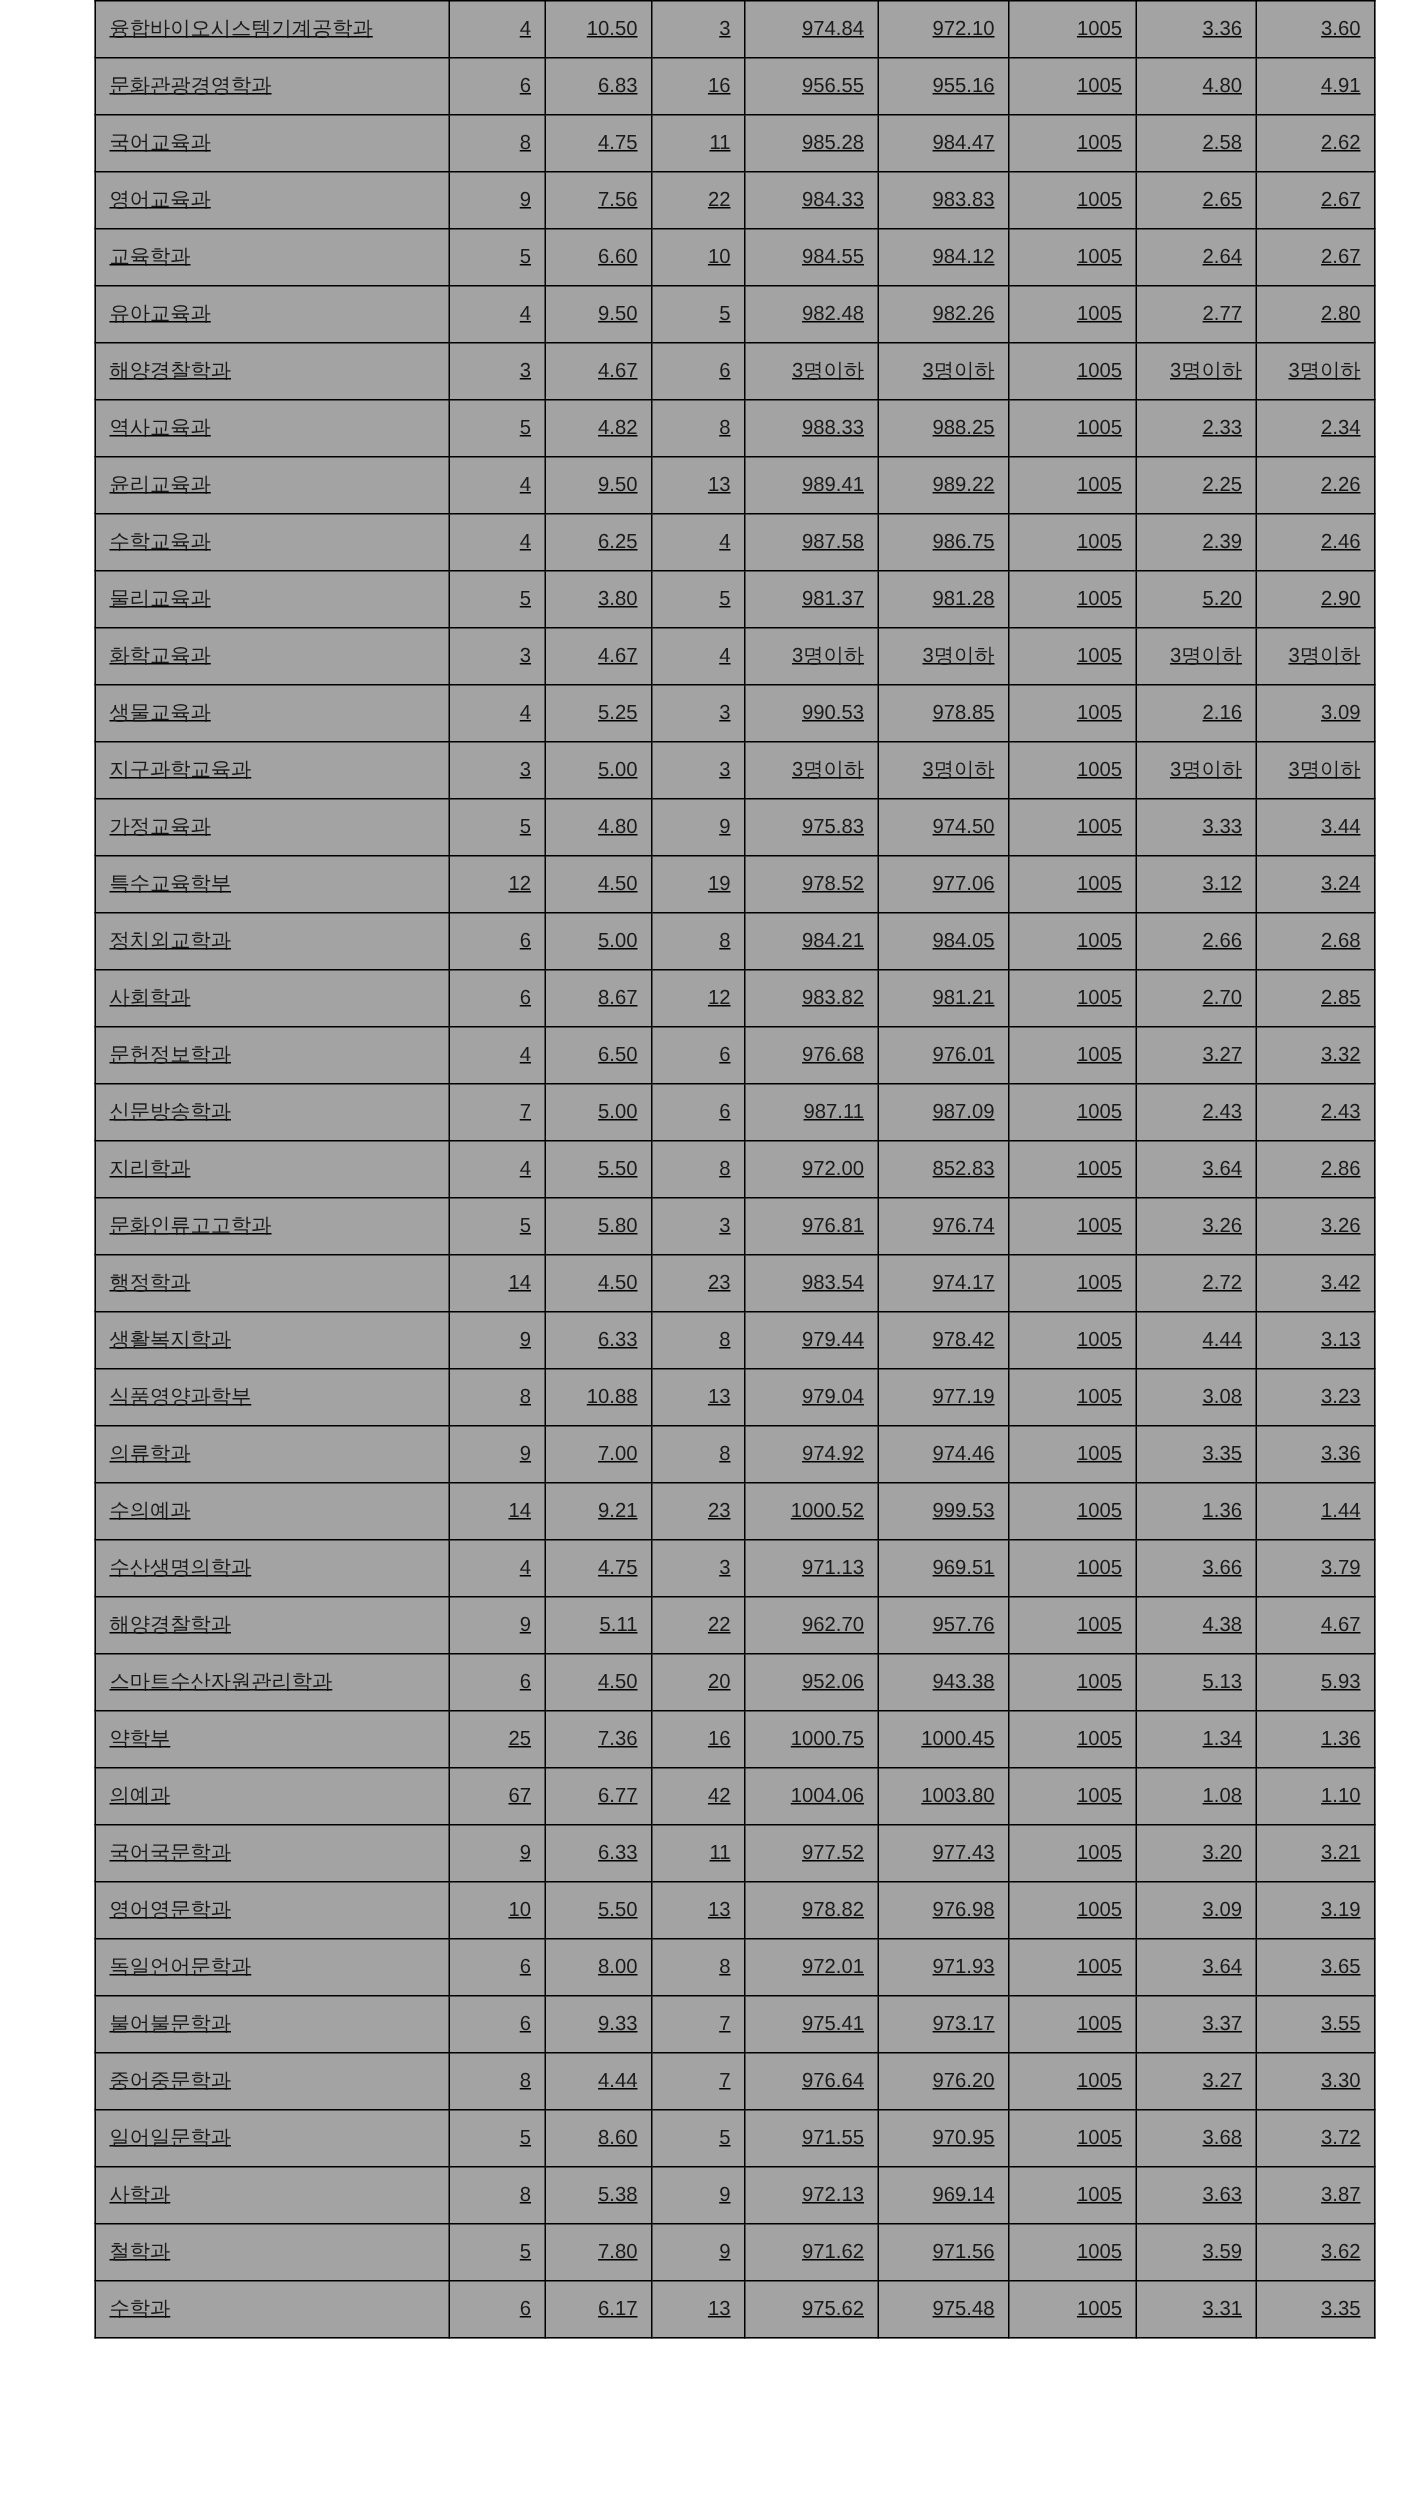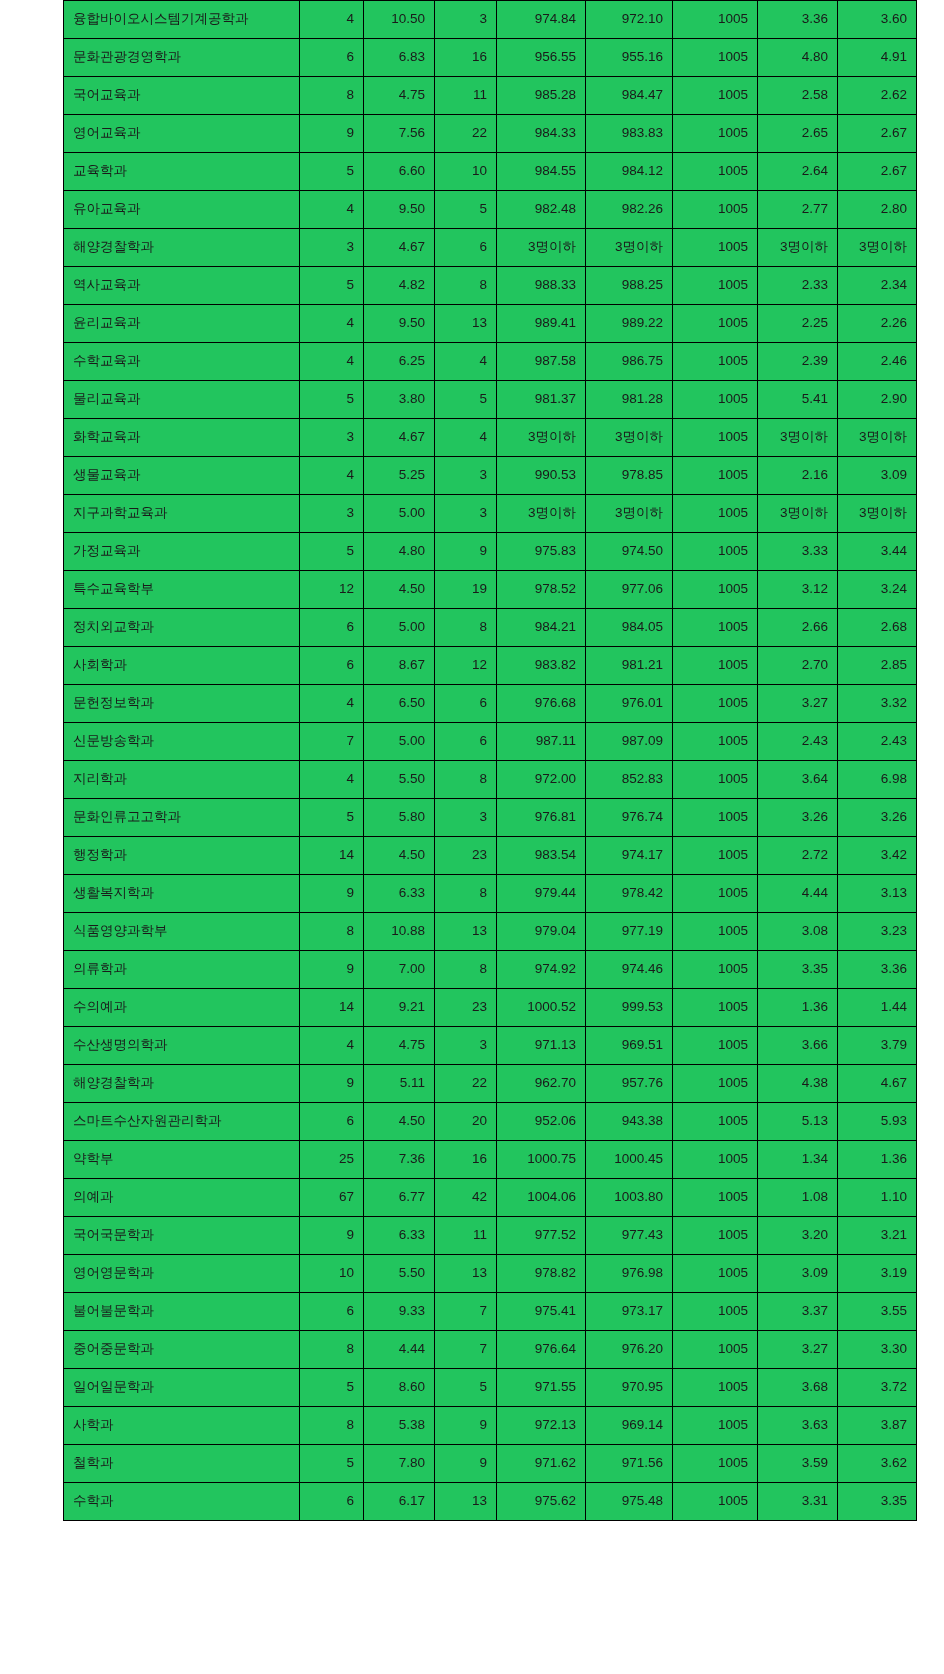"융합바이오시스템기계공학과" table.admissions { background: #22c55e -> #a3a3a3; text-decoration: none -> underline }
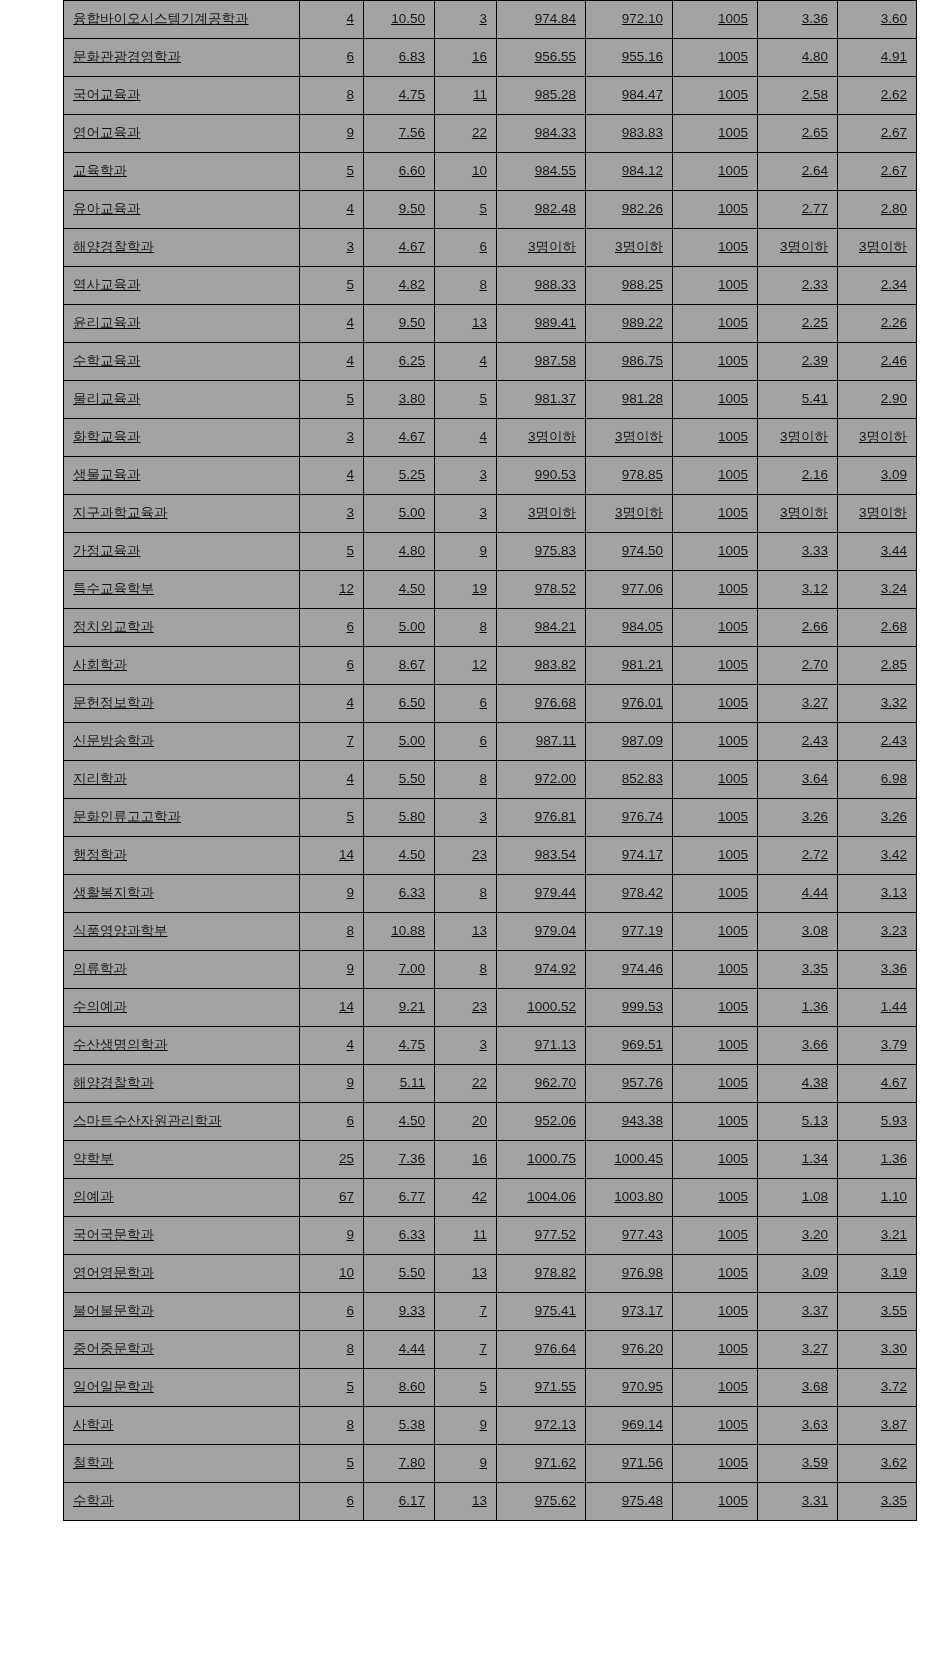"5.41" td.num { text: 5.41 -> 5.20 }
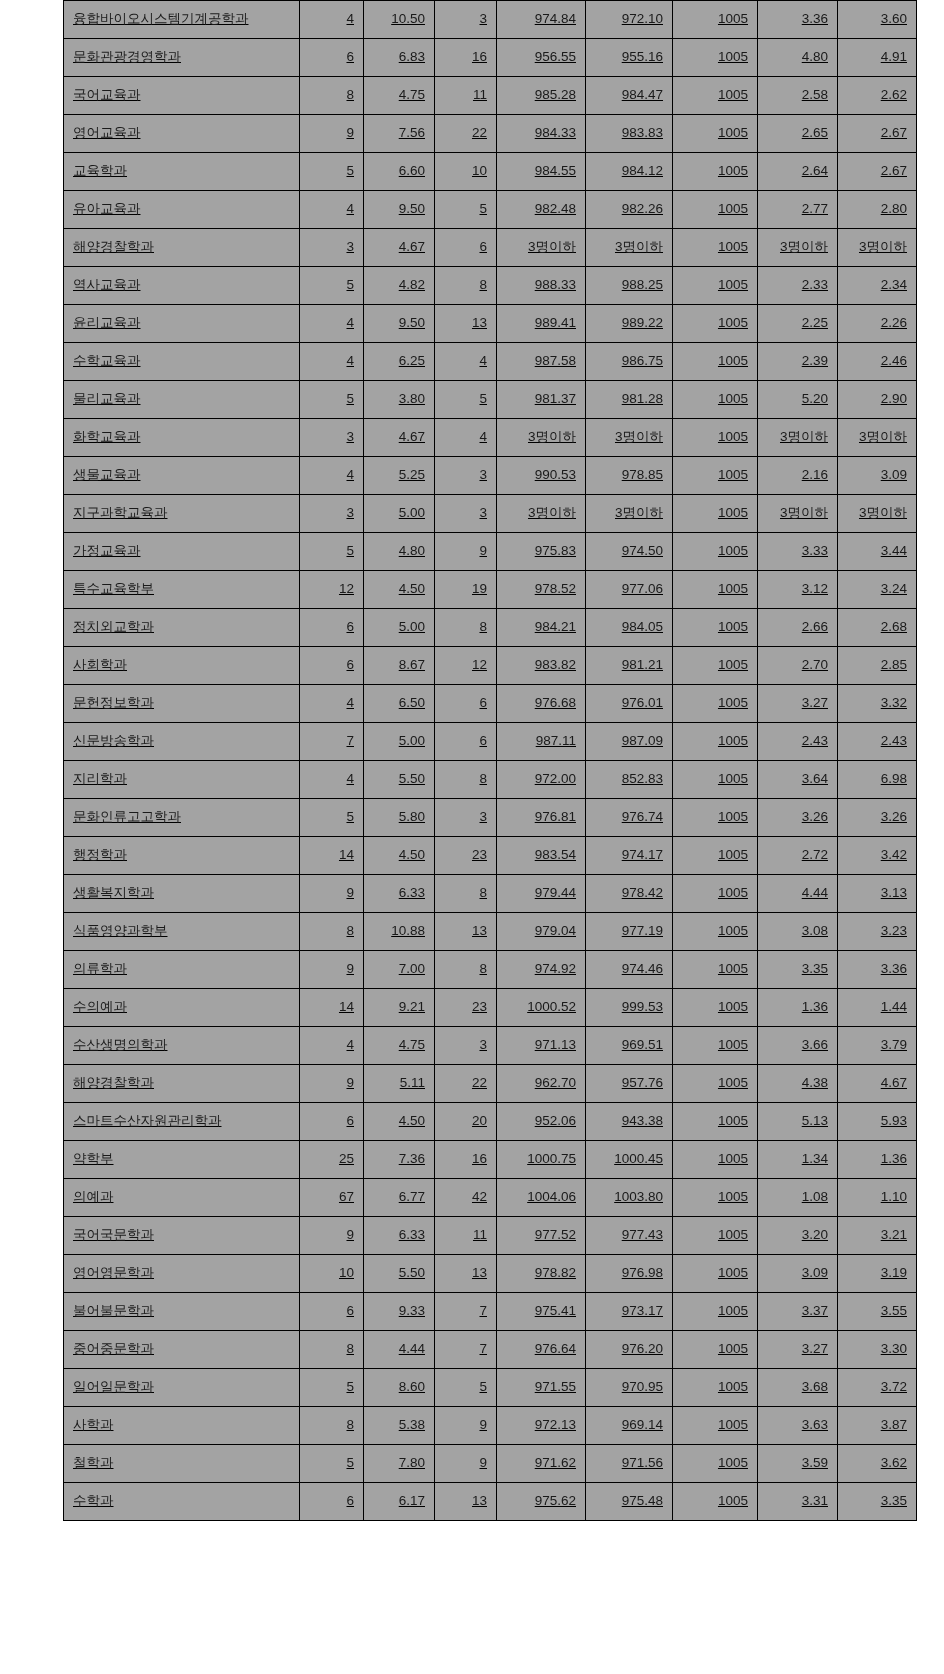"6.98" td.num { text: 6.98 -> 2.86 }
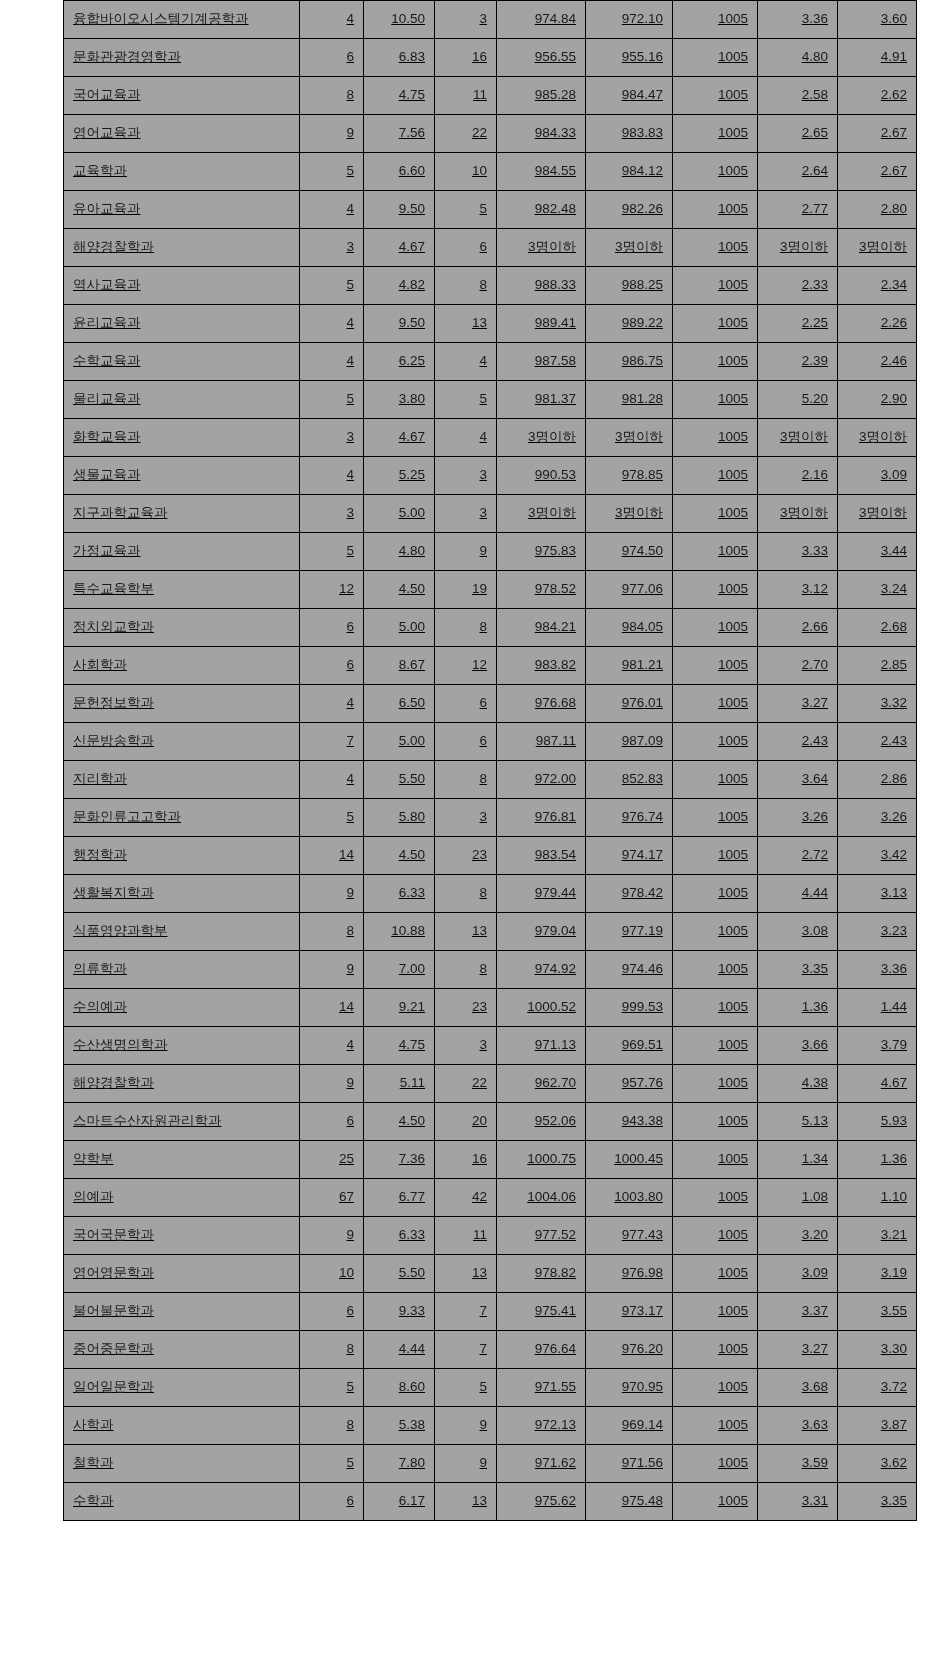"독일언어문학과" tr { html: none -> <tr> <td>독일언어문학과</td> <td>6</td> <td>8.00</td> <td>8</td> <td>972.01</td> <td>971.93</td> <td>1005</td> <td>3.64</td> <td>3.65</td> </tr> }
